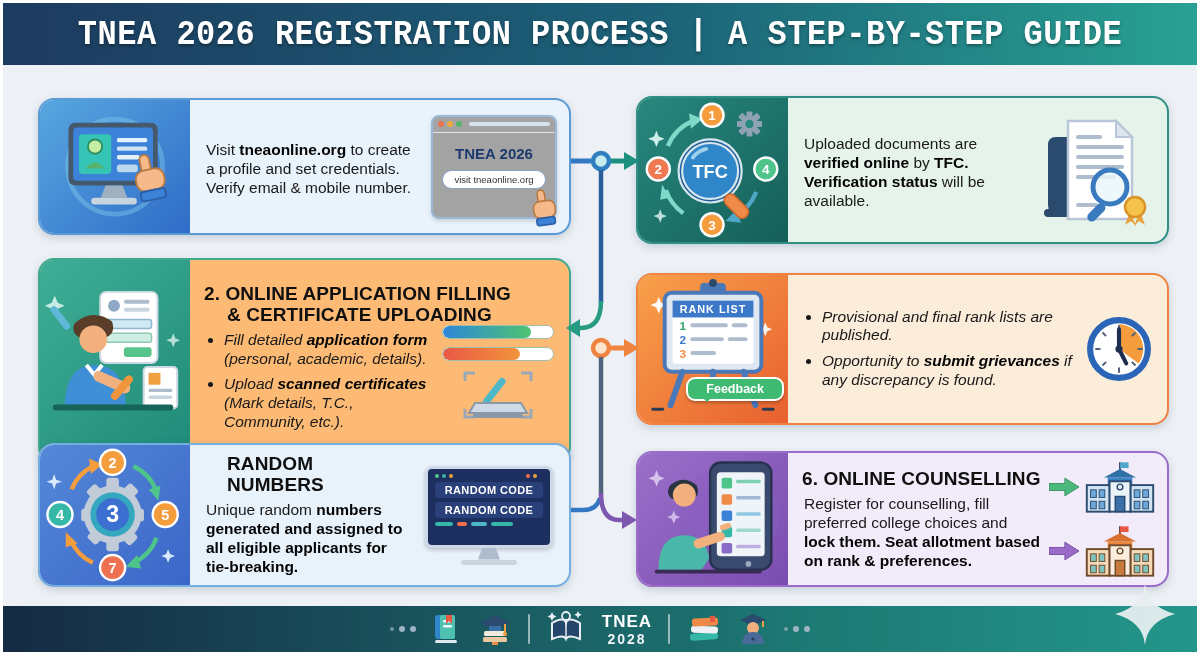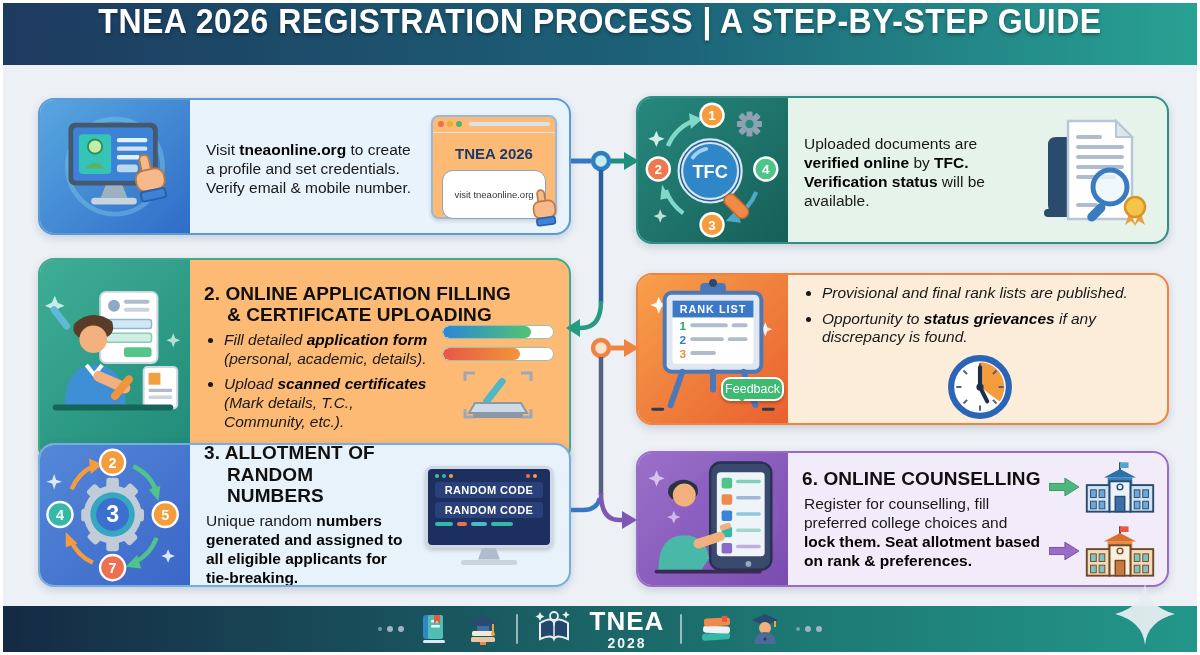"TNEA 2026 REGISTRATION PROCESS |" .titlebar { align-items: flex-start -> center; font-family: none -> Liberation Mono, monospace }
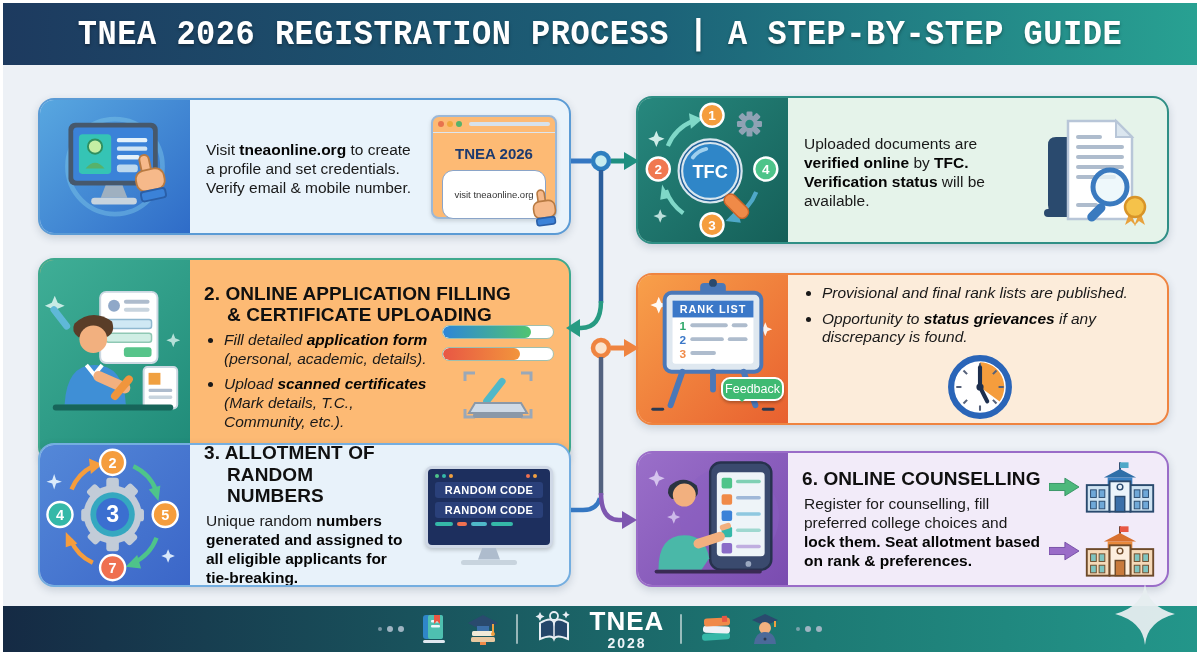"TNEA 2026" .browser { background: #fdba74 -> #a3a3a3 }
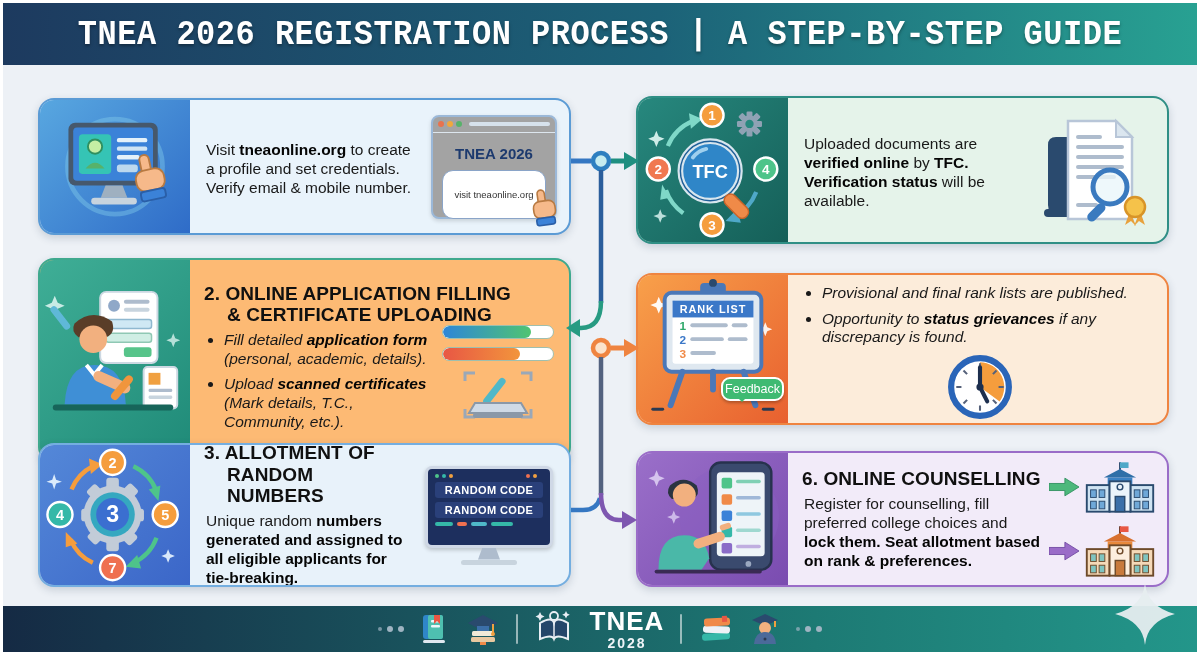"visit tneaonline.org" .pill { padding: 18px 0 -> 3px 0 }
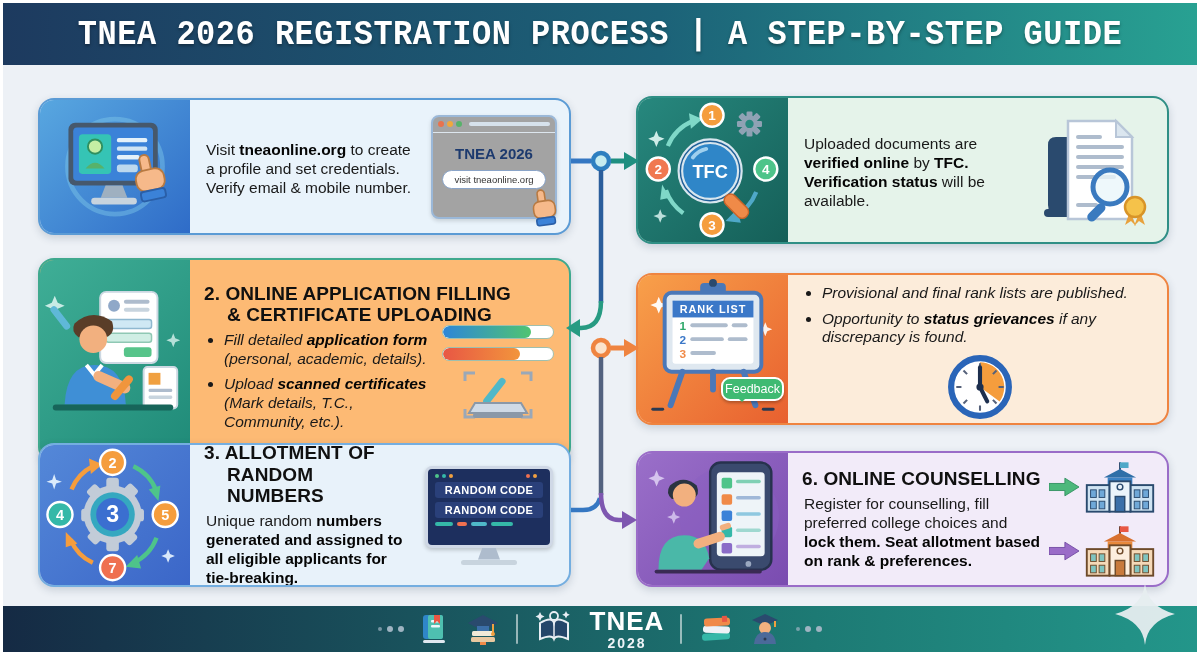"Provisional and final rank lists" div { flex-direction: column -> none }
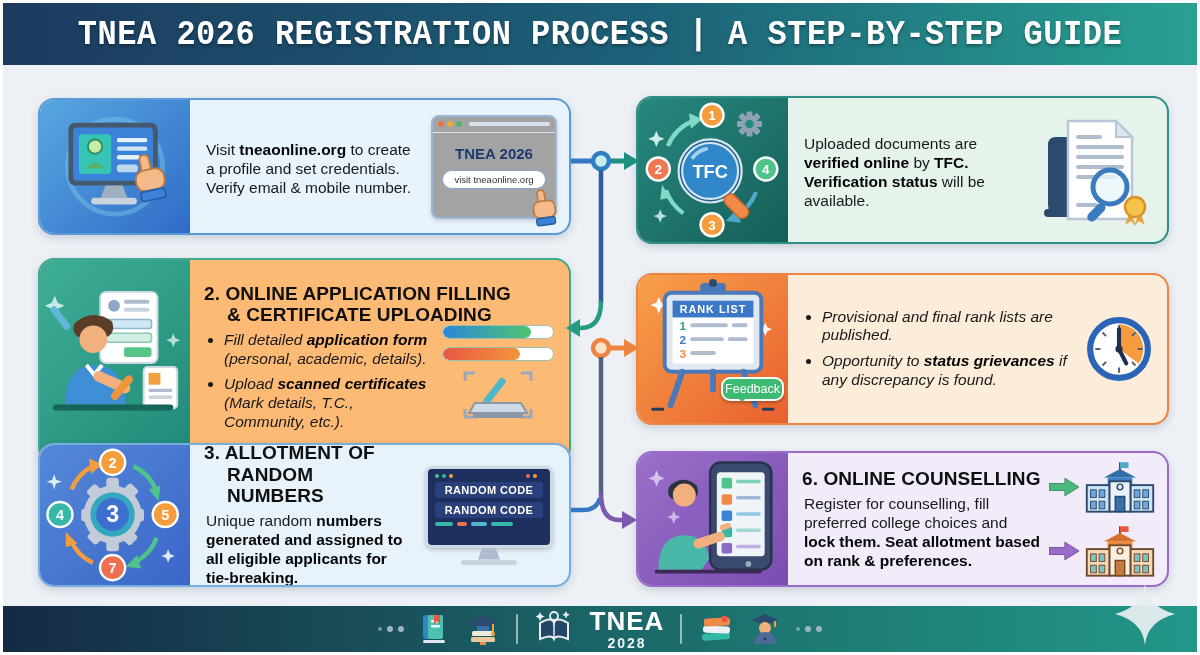"status grievances" span.b { text: status -> submit }
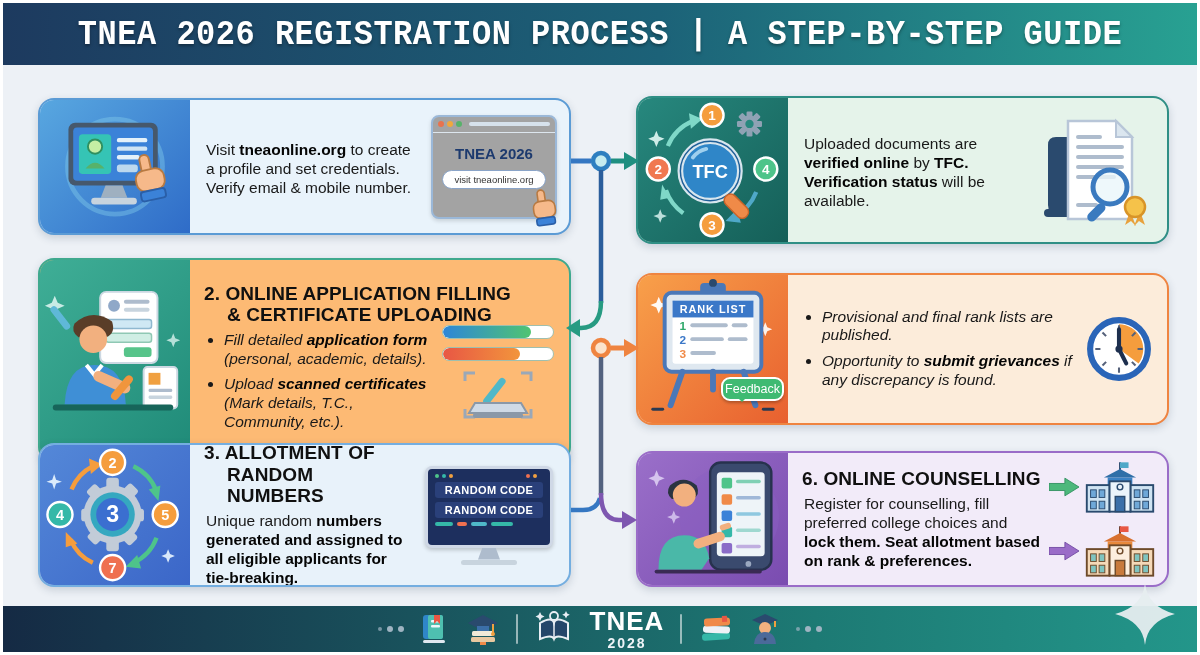"Feedback" .feedback { font-weight: normal -> bold; padding: 3px 2px -> 3px 18px }
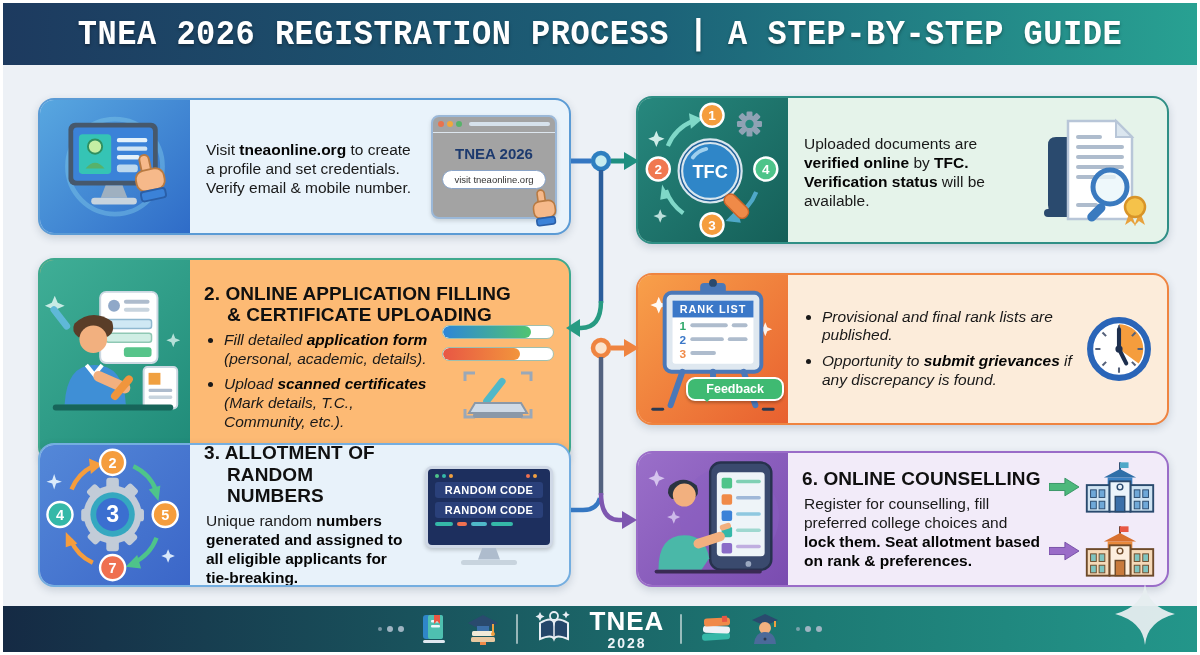"3. ALLOTMENT OF" div { html: <div>3. ALLOTMENT OF</div> -> none }
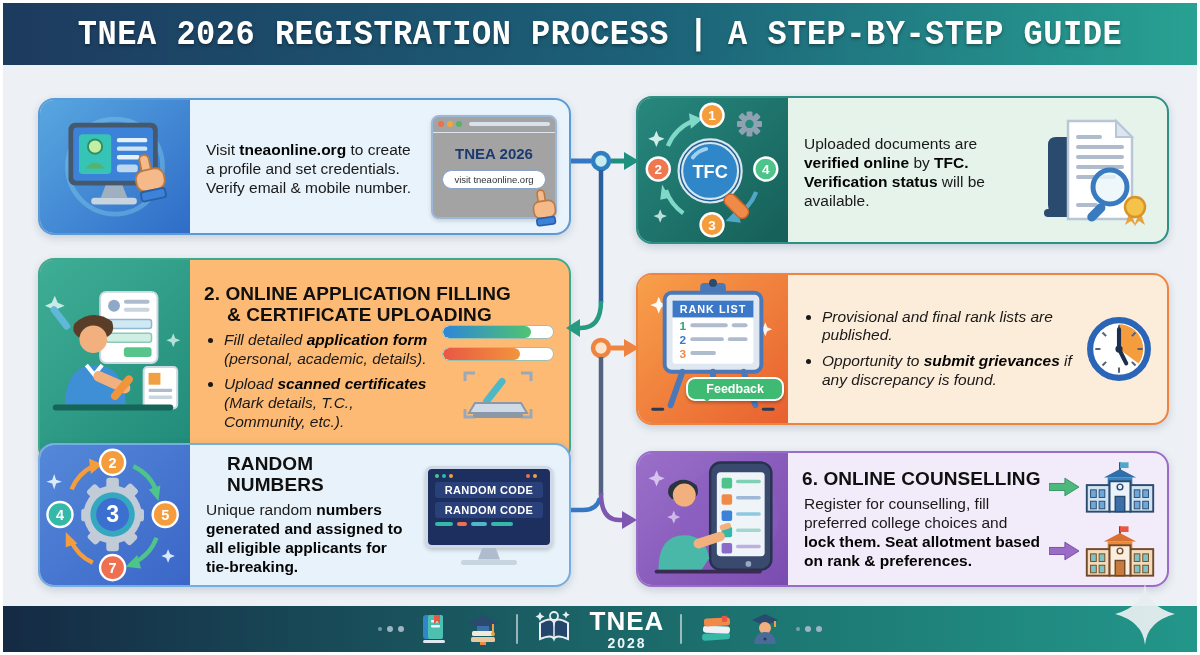"TNEA" .fbrand .l1 { font-size: 26px -> 17px }
